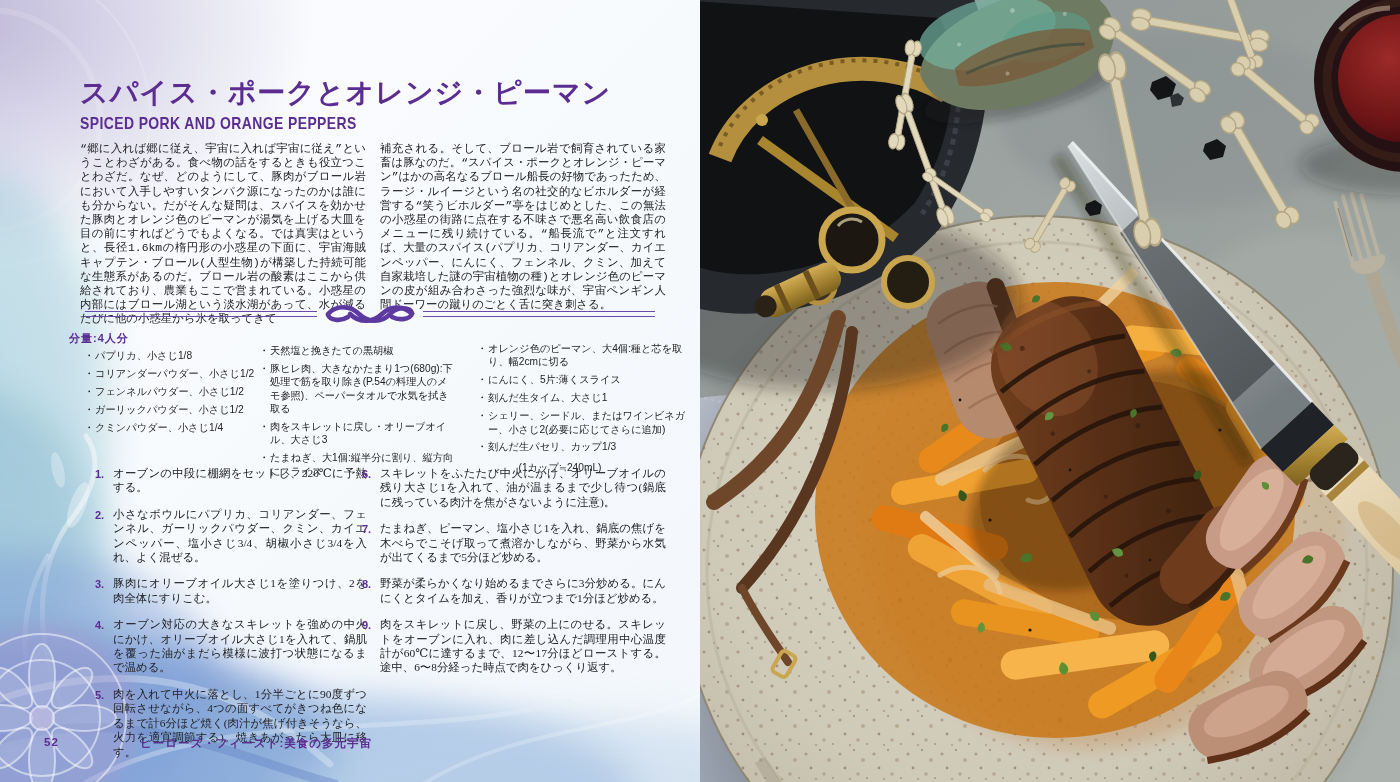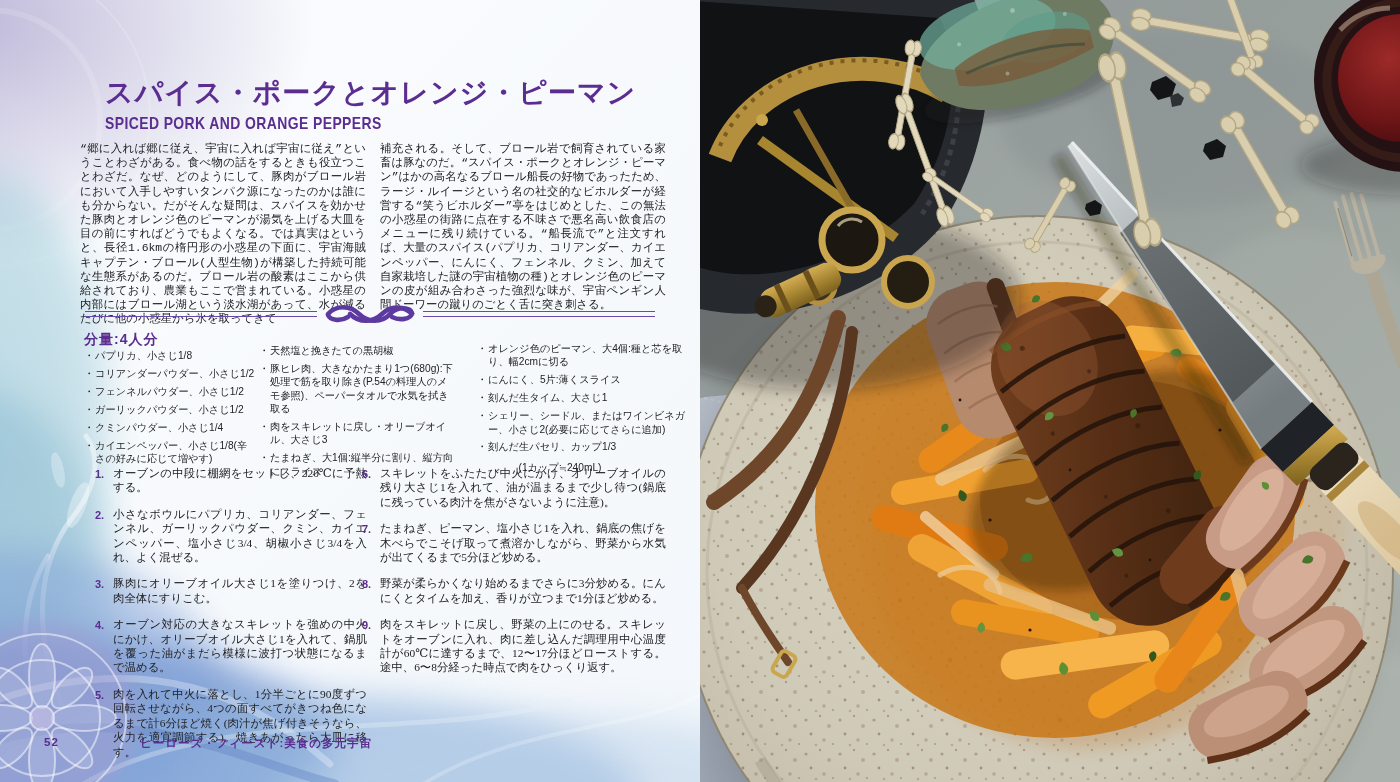"スパイス・ポークとオレンジ・ピーマン" .title-block { margin-left: 25px -> none }
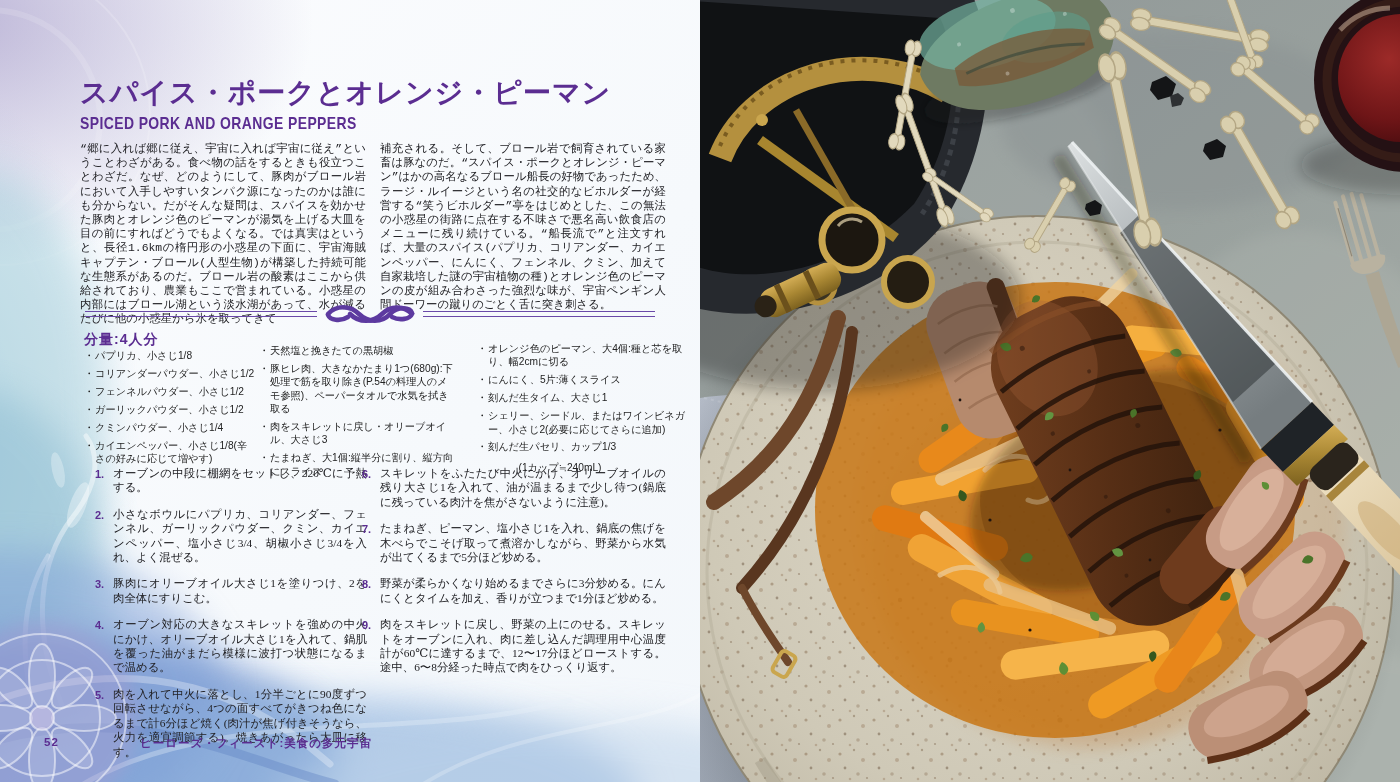"分量:4人分" .servings { font-size: 14px -> 11px; left: 84px -> 69px }
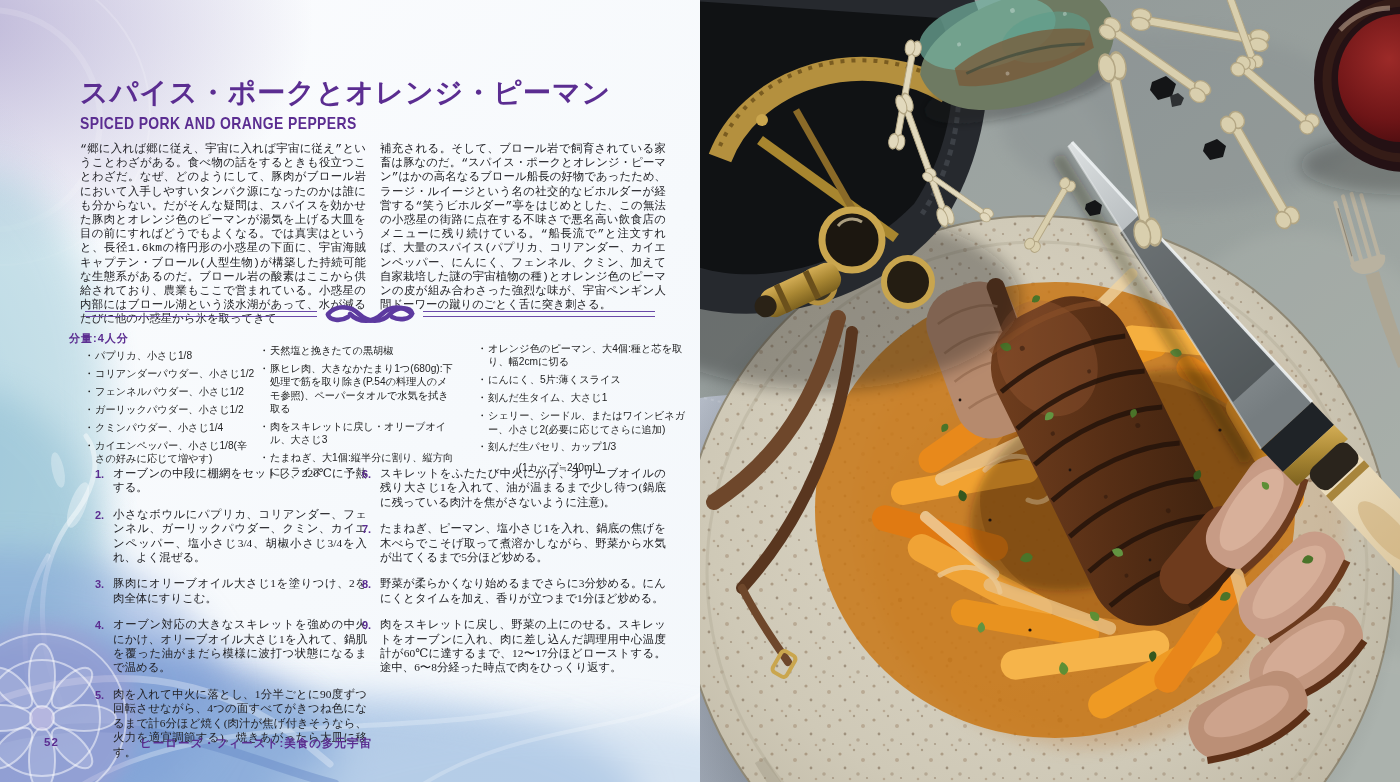"カイエンペッパー、小さじ1/8(辛さの好みに応じて増やす)" li { html: <li>カイエンペッパー、小さじ1/8(辛さの好みに応じて増やす)</li> -> none }
